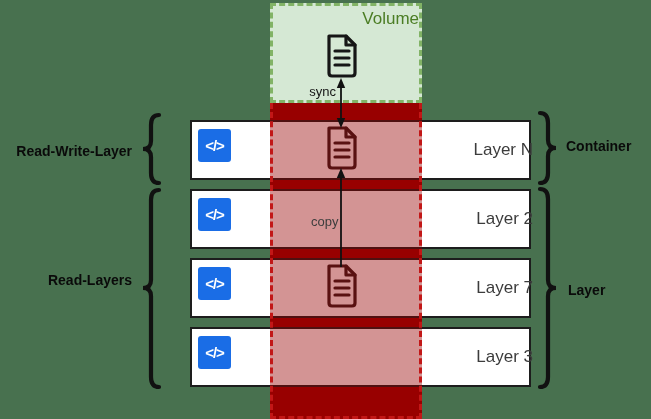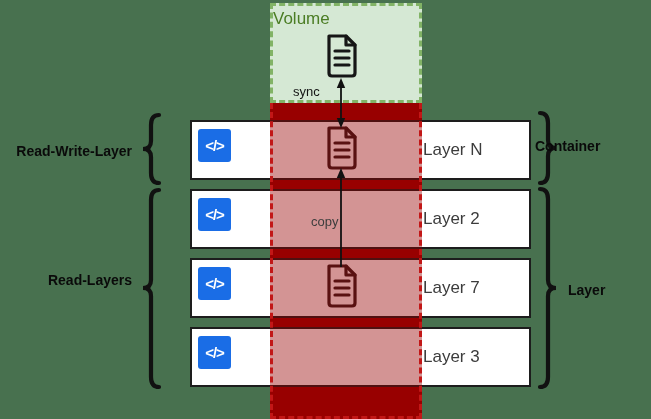"Volume" .volume-label { text-align: left -> right }
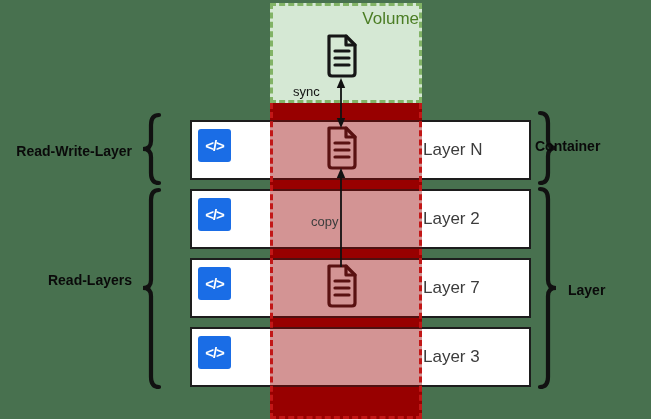"sync" .anno-sync { text-align: left -> right }
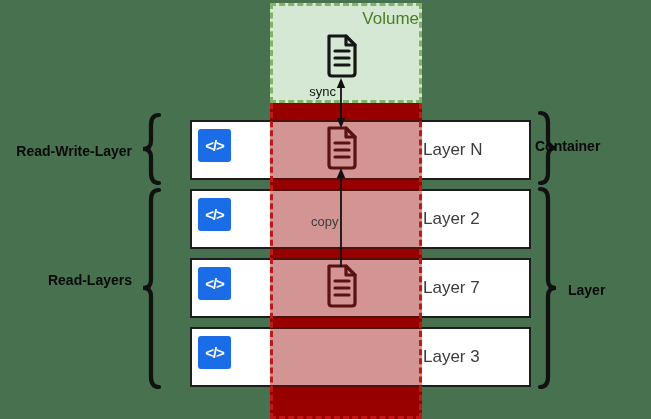"Layer N" .layer-label { text-align: left -> right }
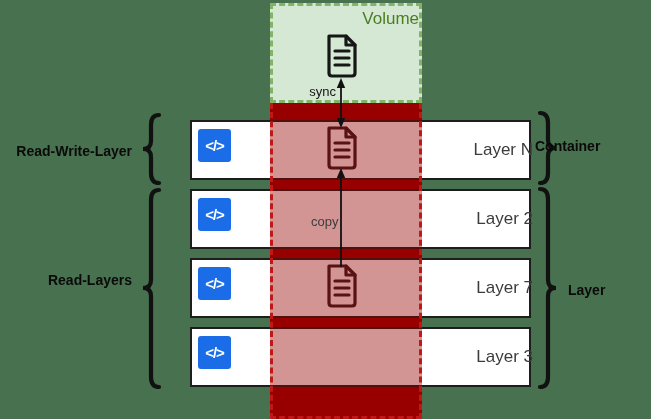"Container" .lbl-container { left: 535px -> 566px }
